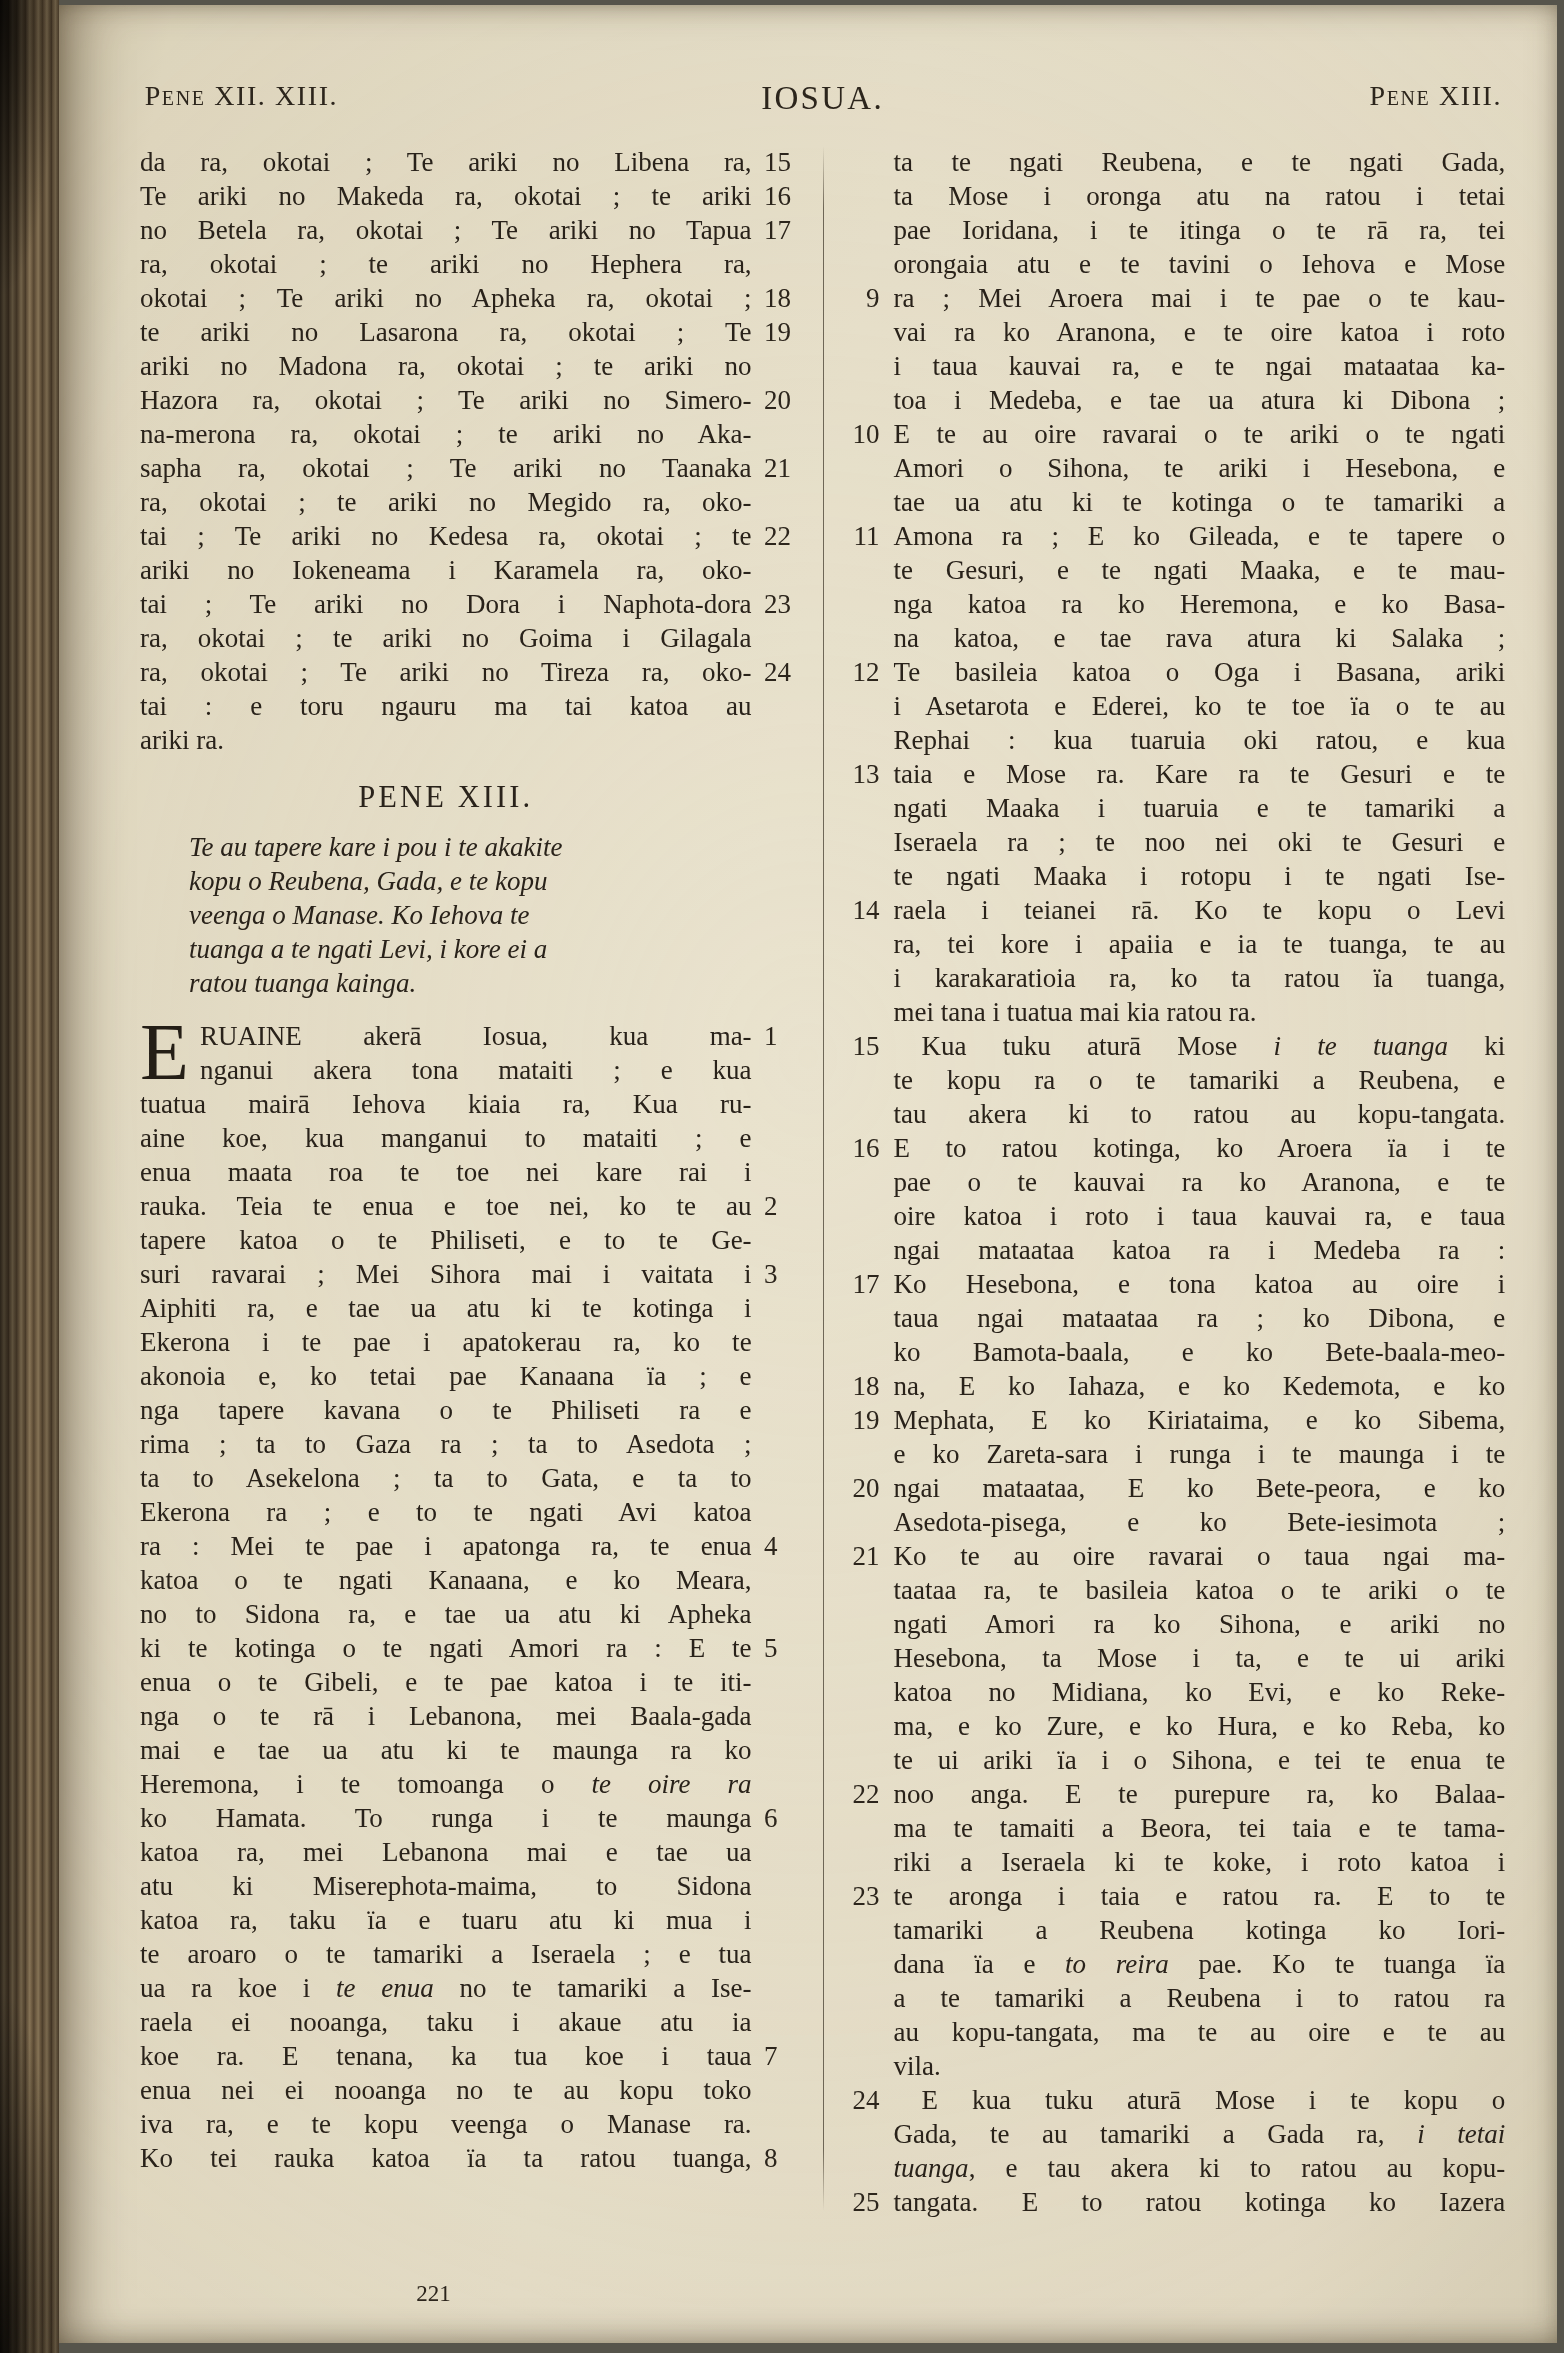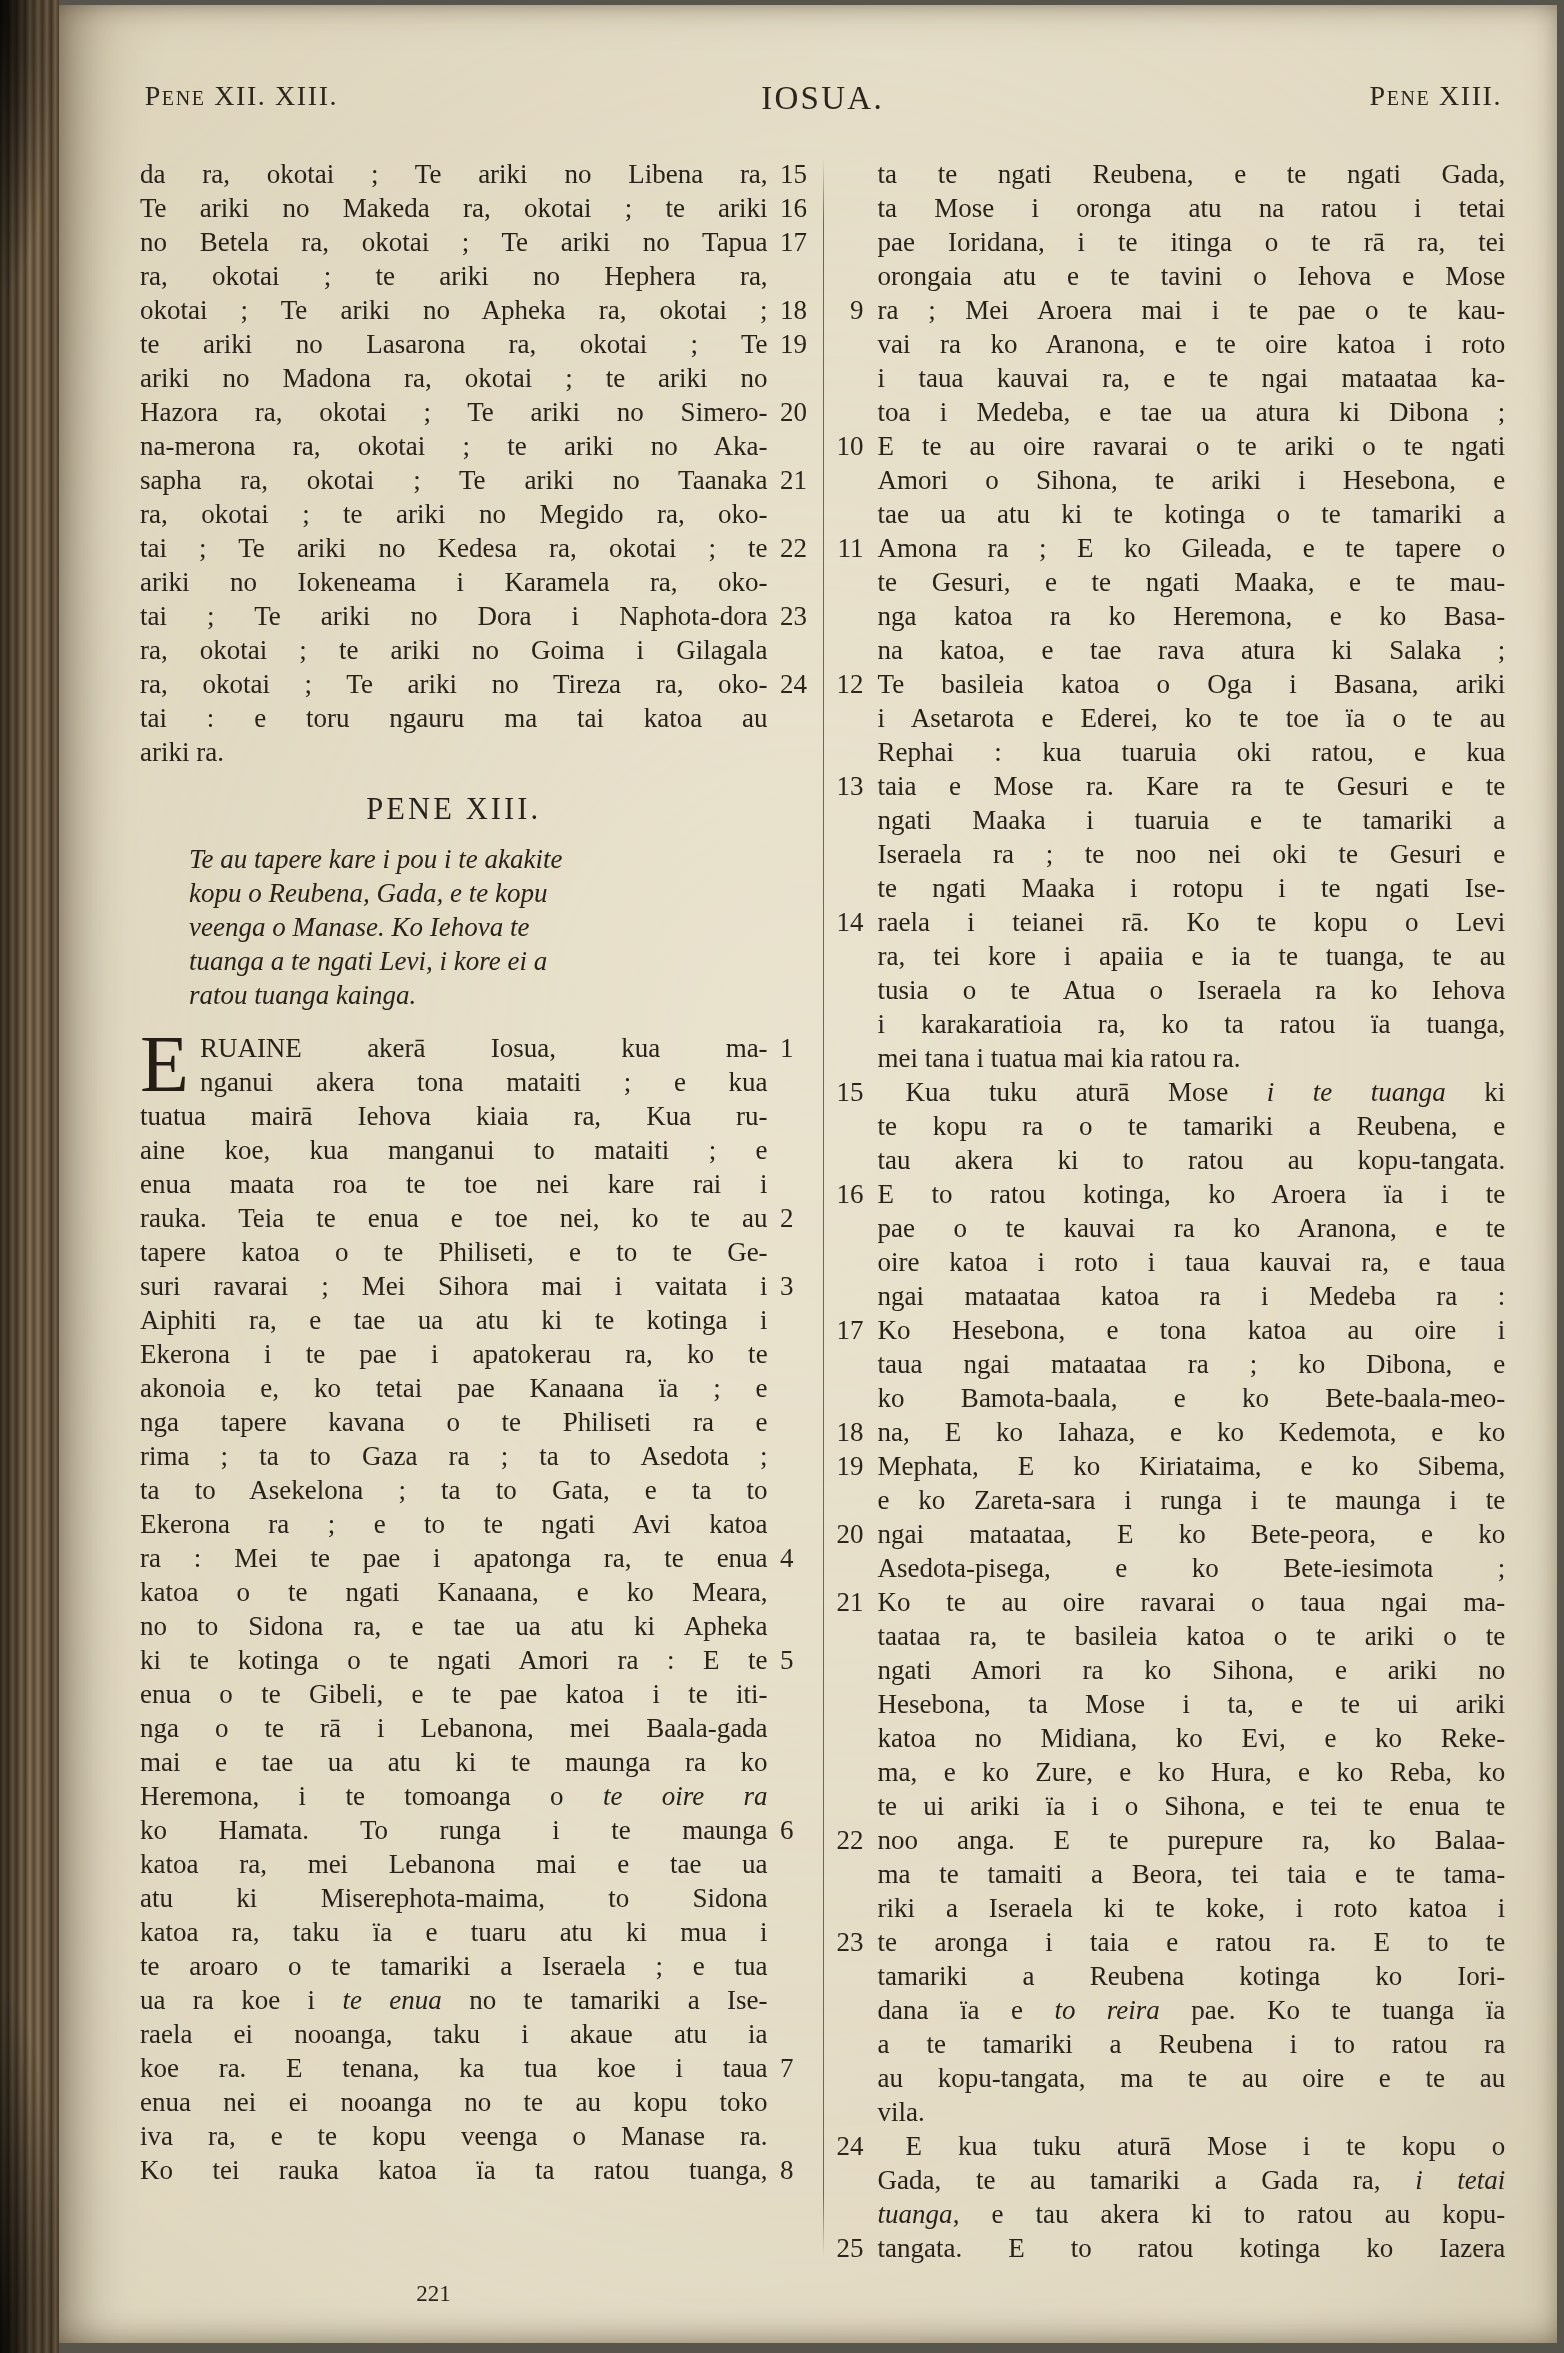"da ra, okotai ; Te" .columns { gap: none -> 16px; margin-top: 32px -> 20px }
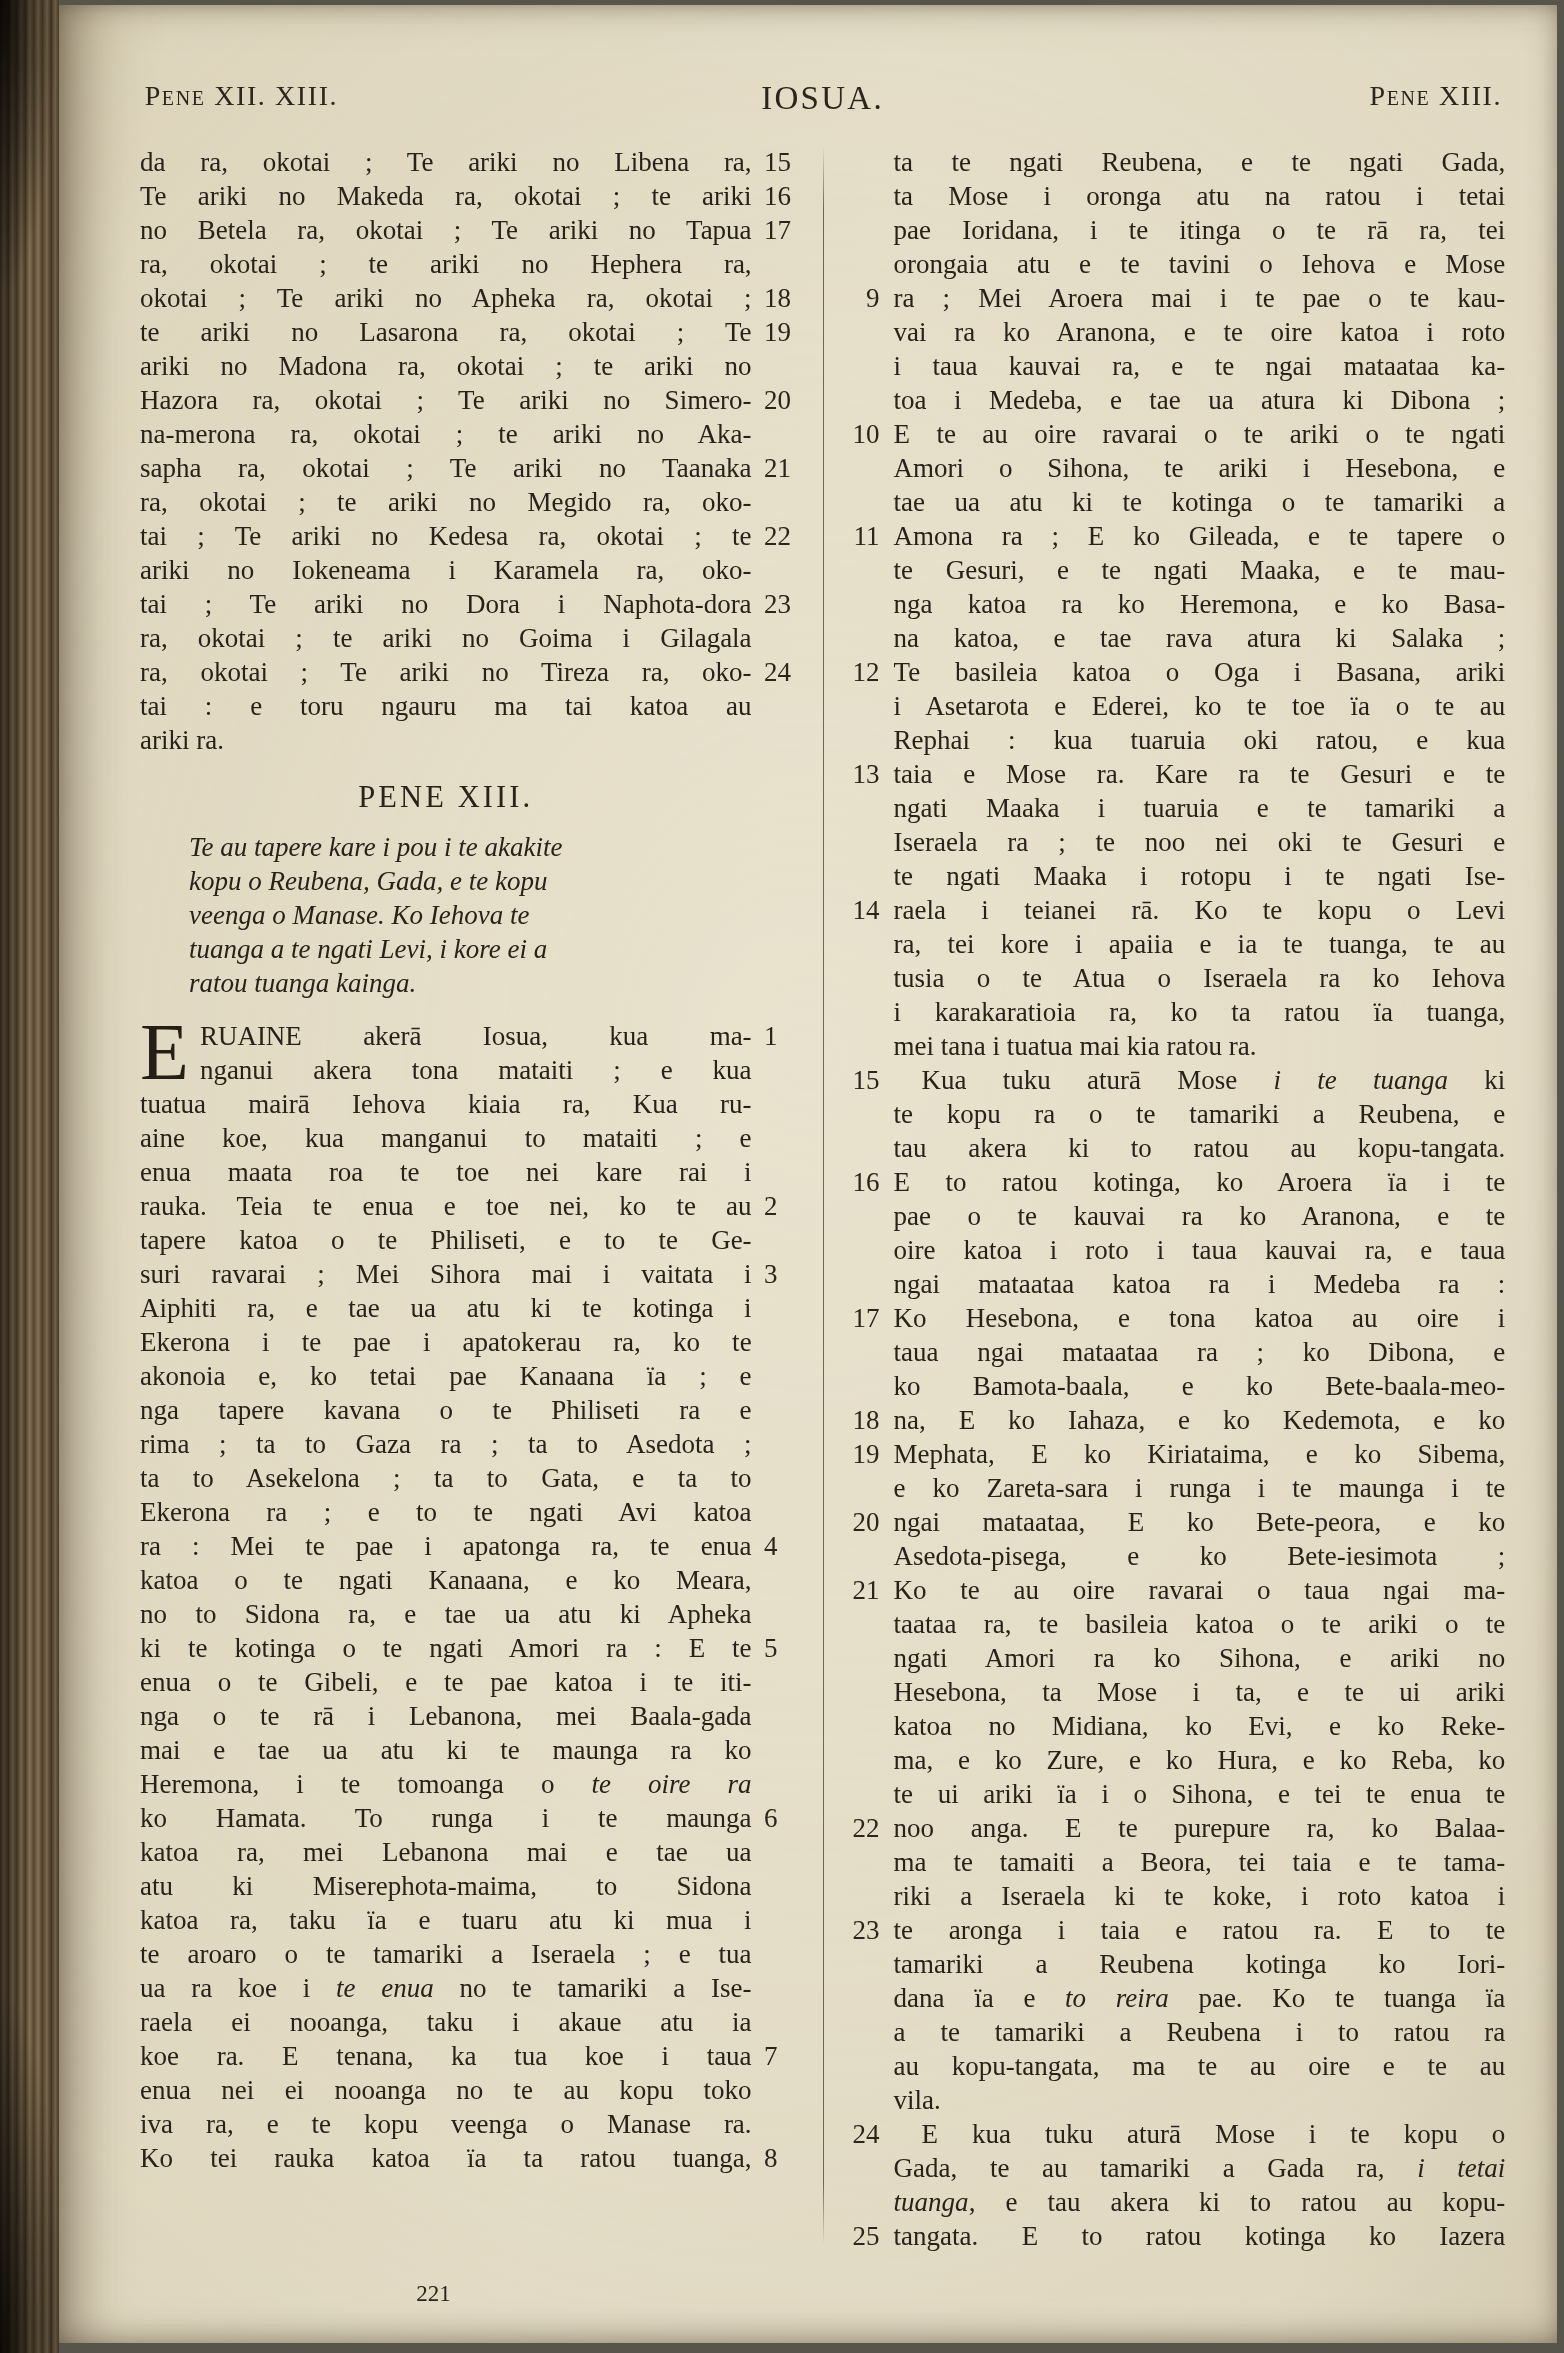"tusia o te Atua o" div.line { html: <div>tusia o te Atua o Iseraela ra ko Iehova</div> -> none }
